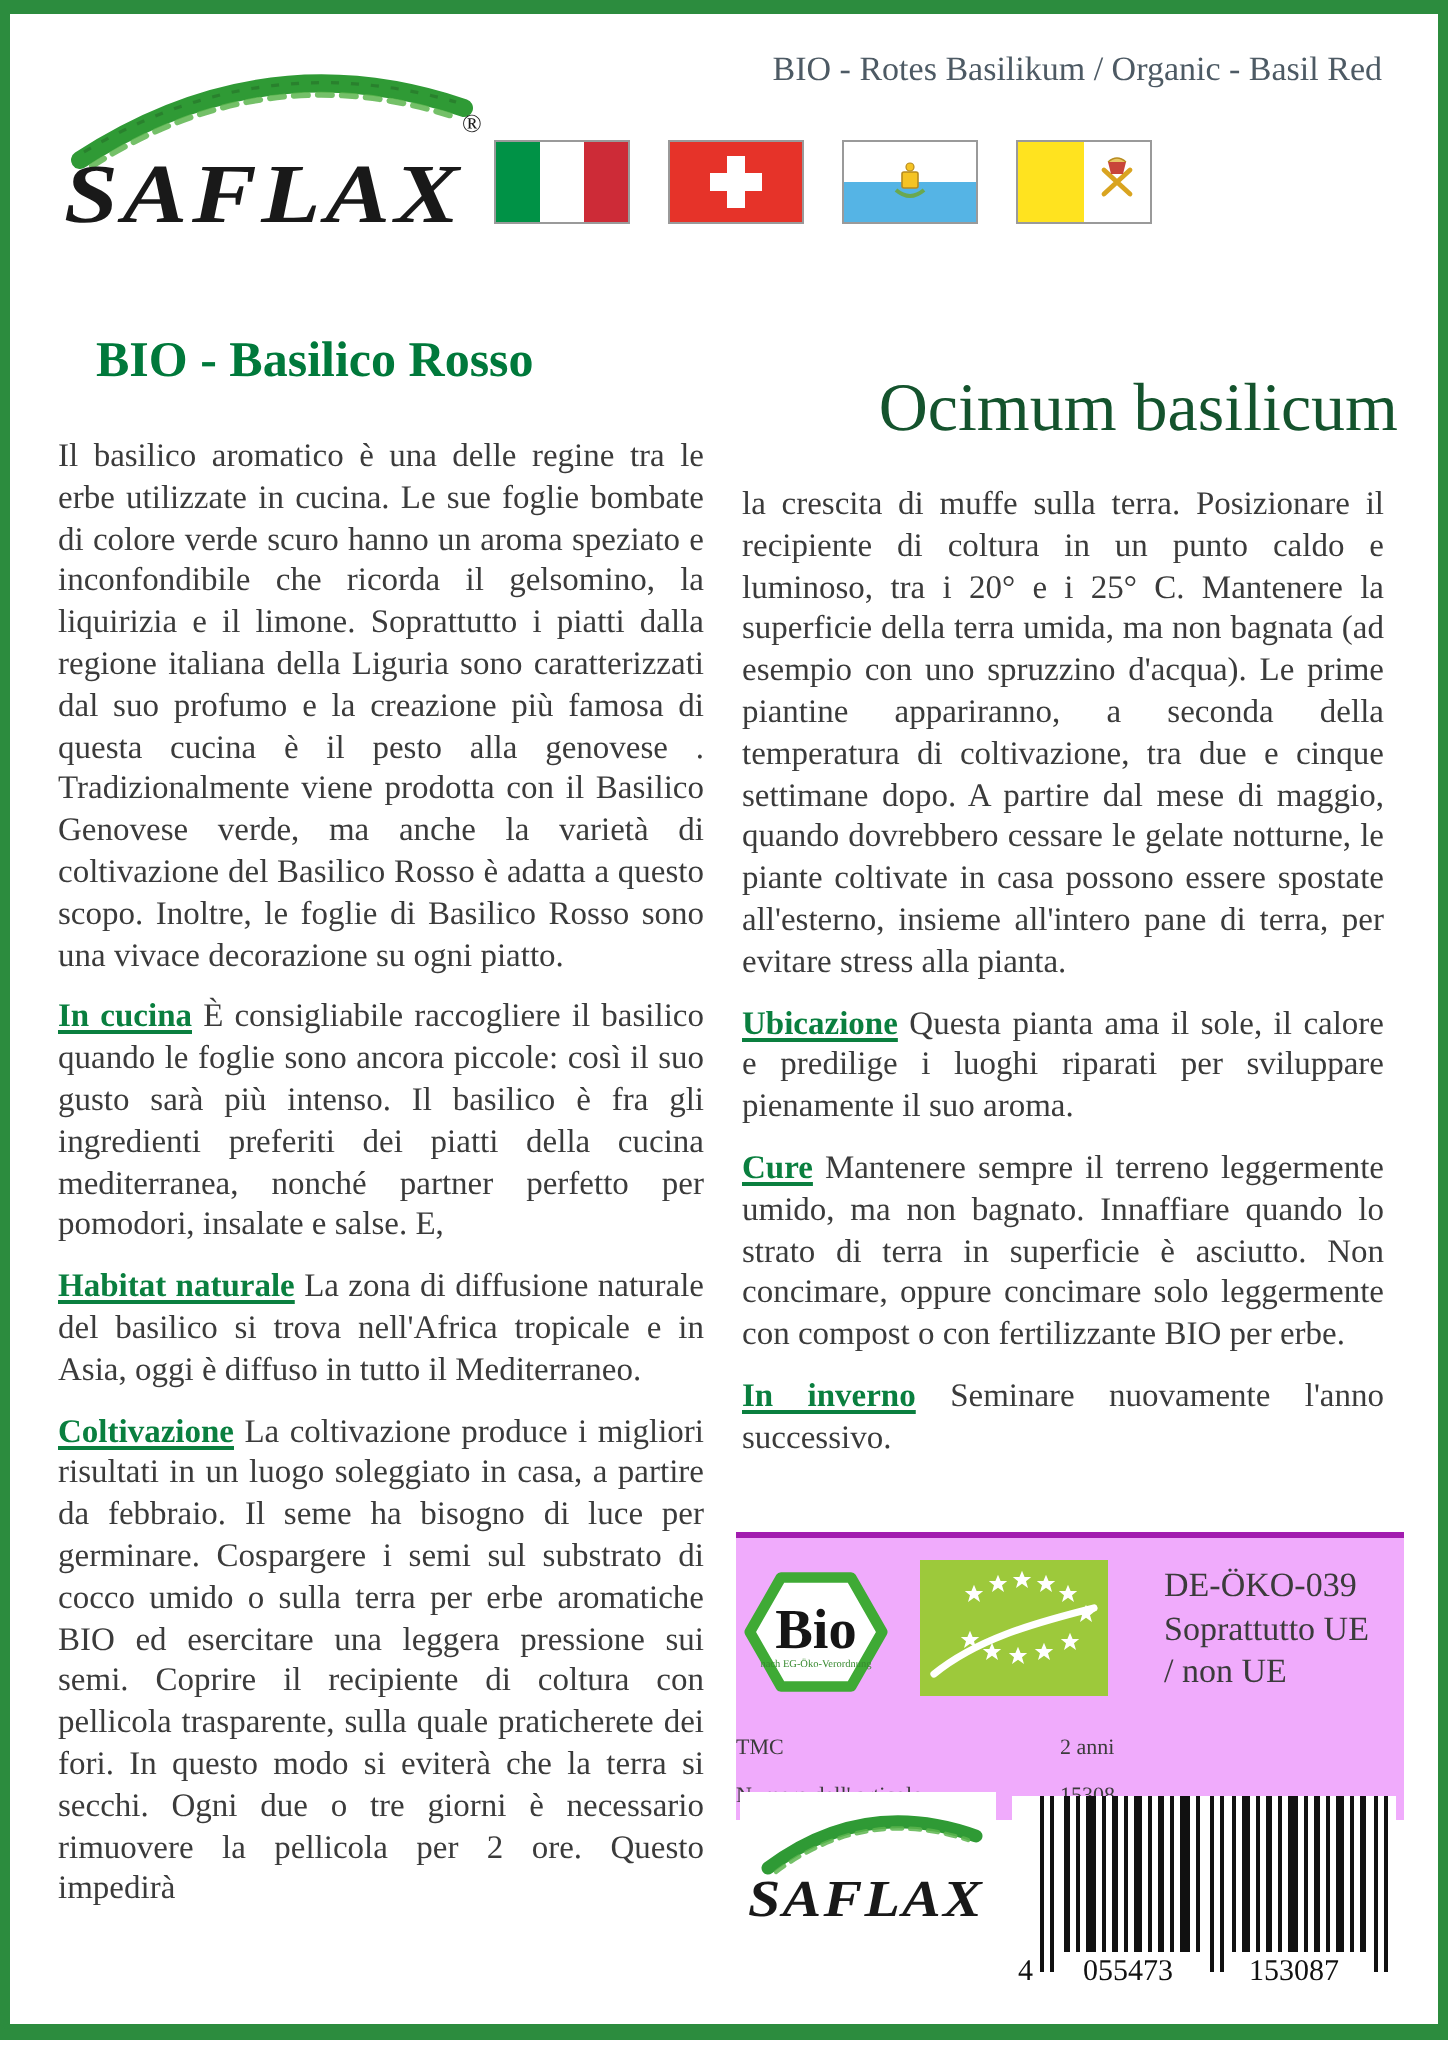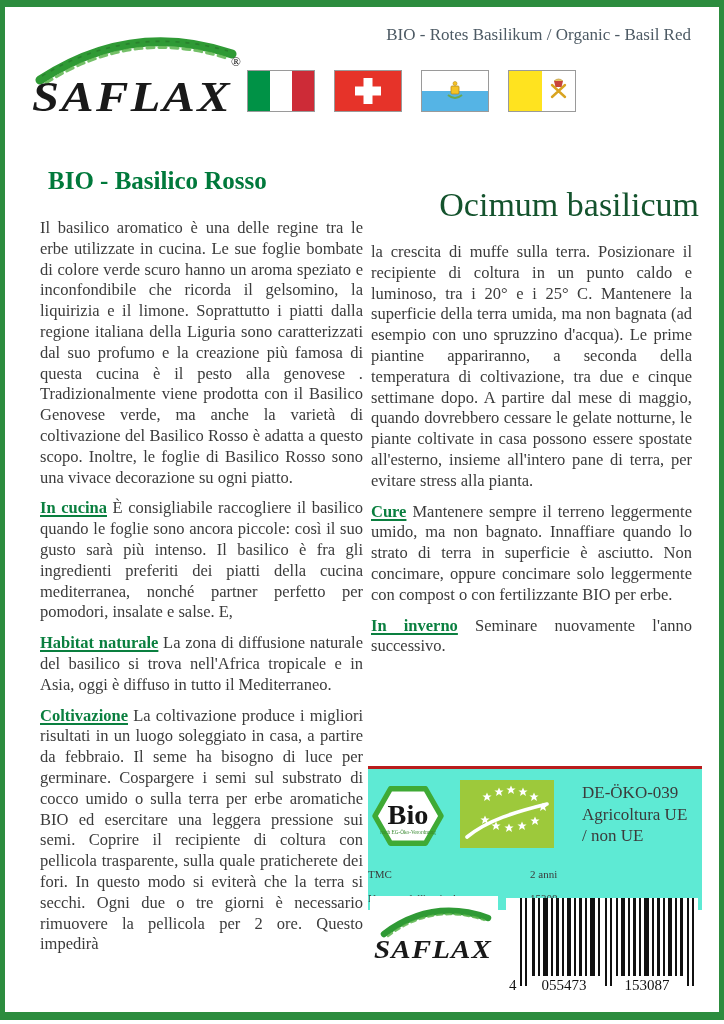"Il basilico aromatico è una" .col-left { left: 40px -> 29px }
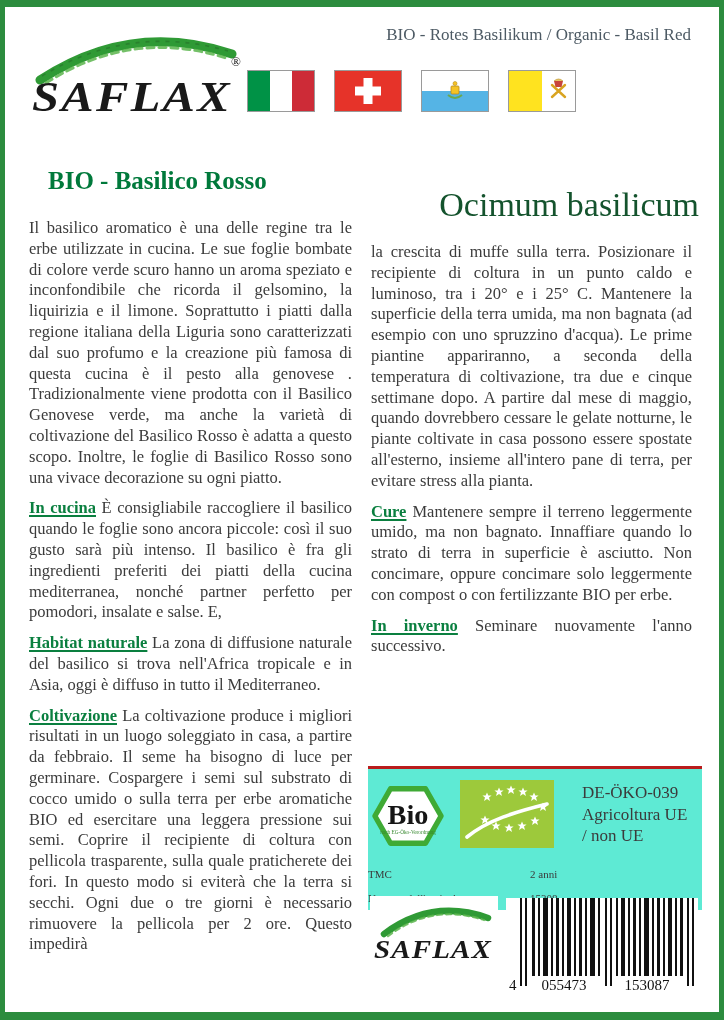"Ubicazione Questa pianta ama il" p { html: none -> <p><span>Ubicazione</span> <span>Questa pianta ama il sole, il calore e predilige i luoghi riparati per sviluppare pienamente il suo aroma.</span></p> }
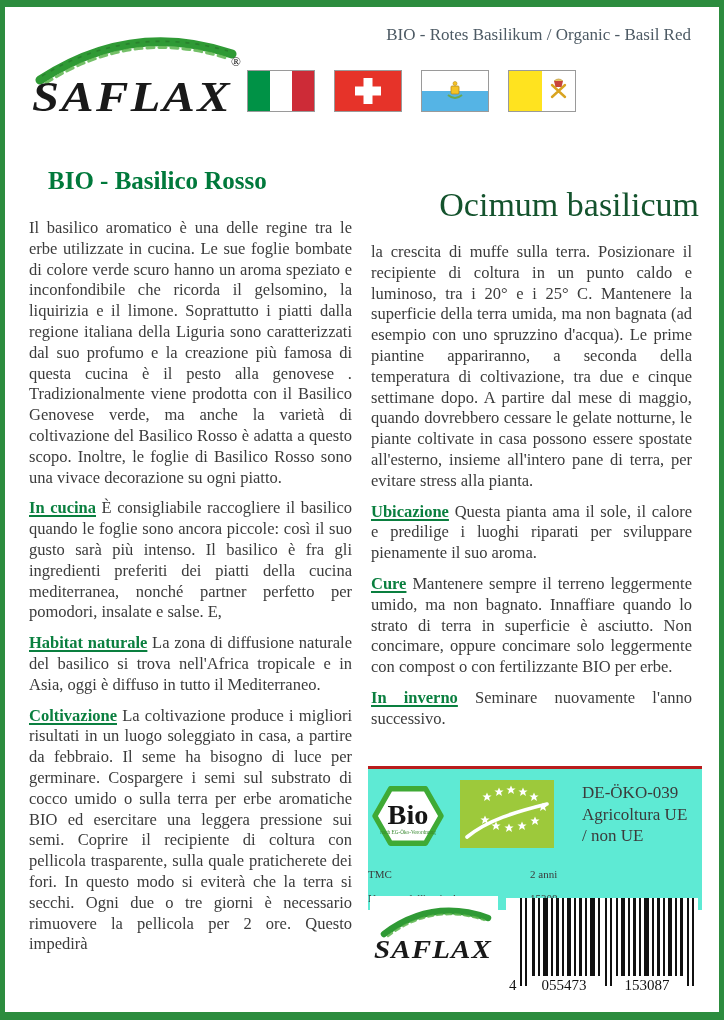"Bio" .cert-panel { background: #5eead4 -> #f0abfc; border-top: 3px solid #b91c1c -> 3px solid #a21caf }
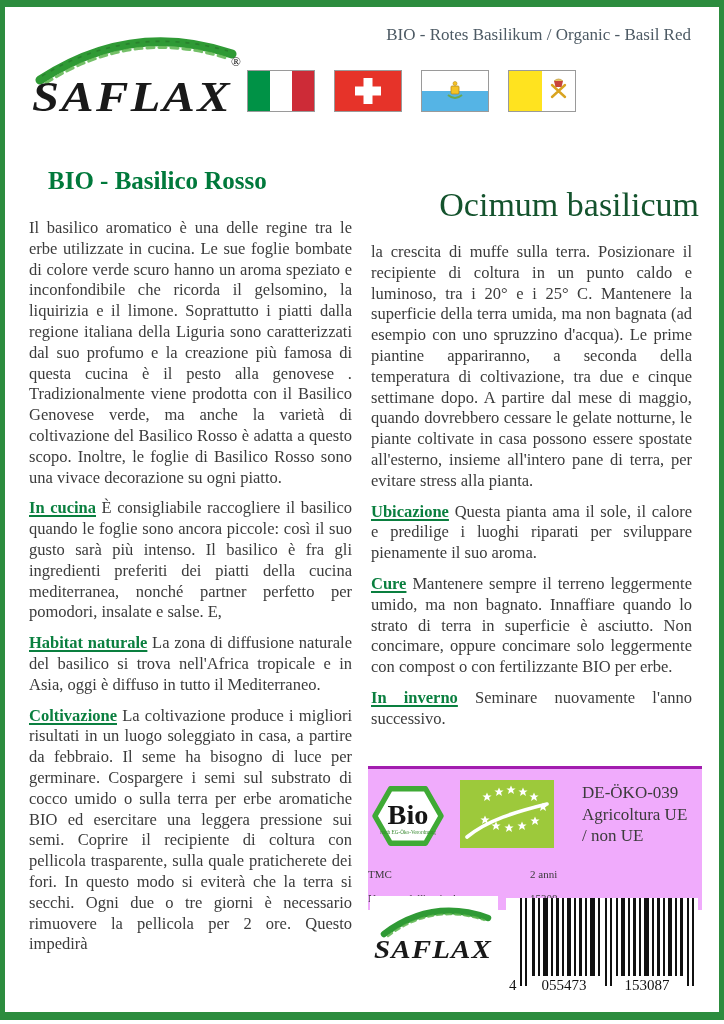"Agricoltura UE" div { text: Agricoltura -> Soprattutto }
